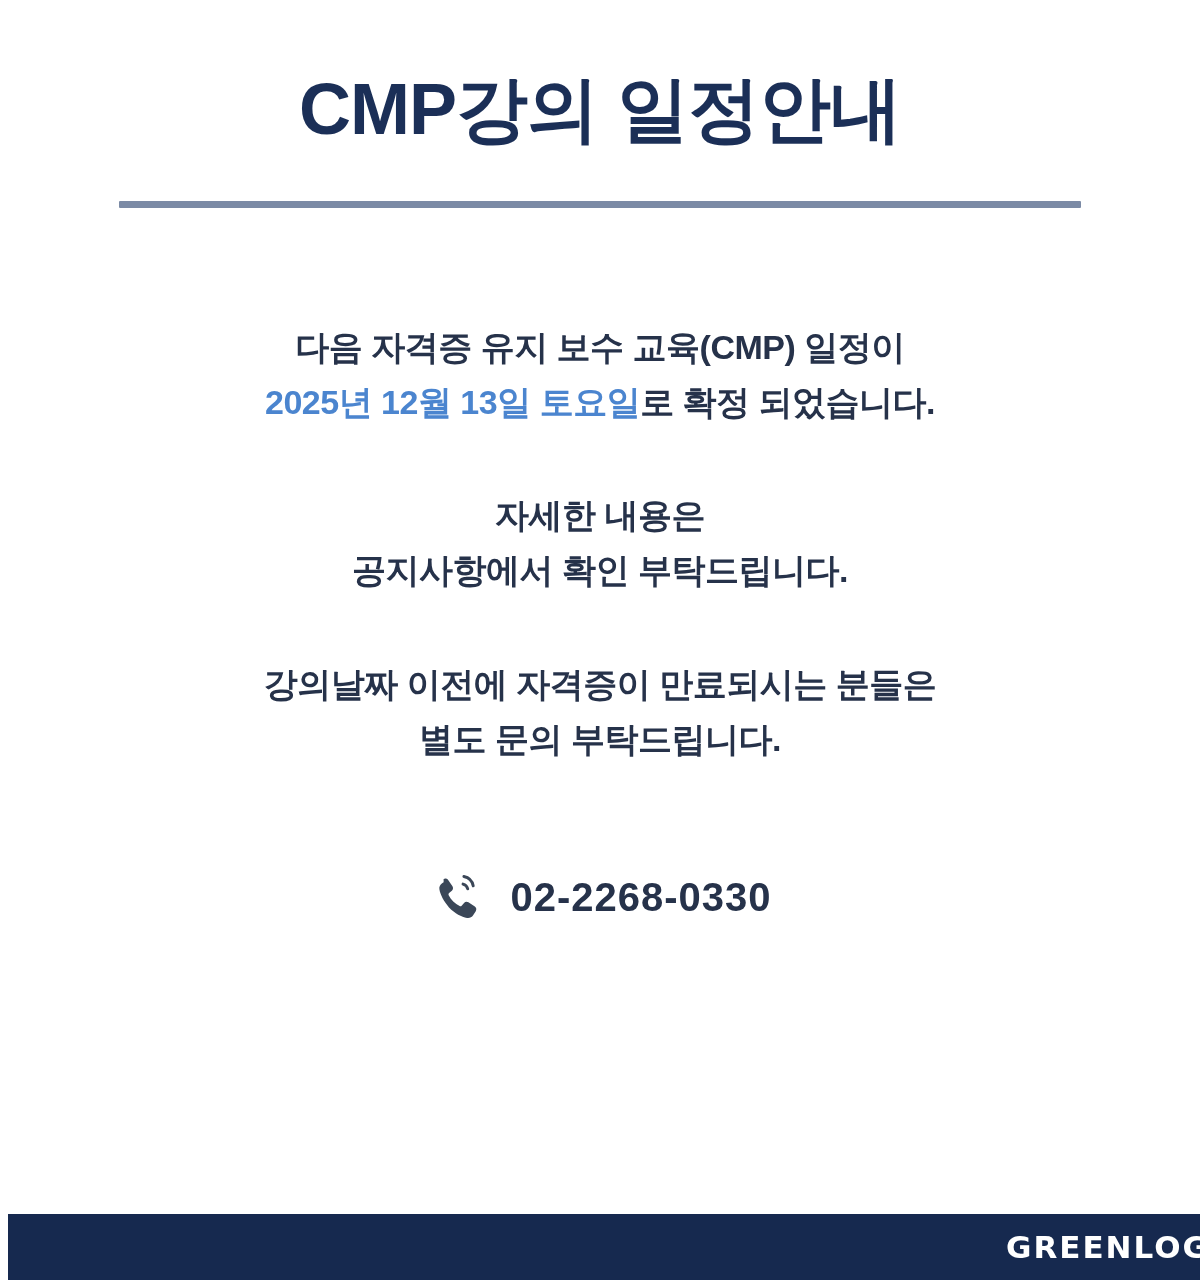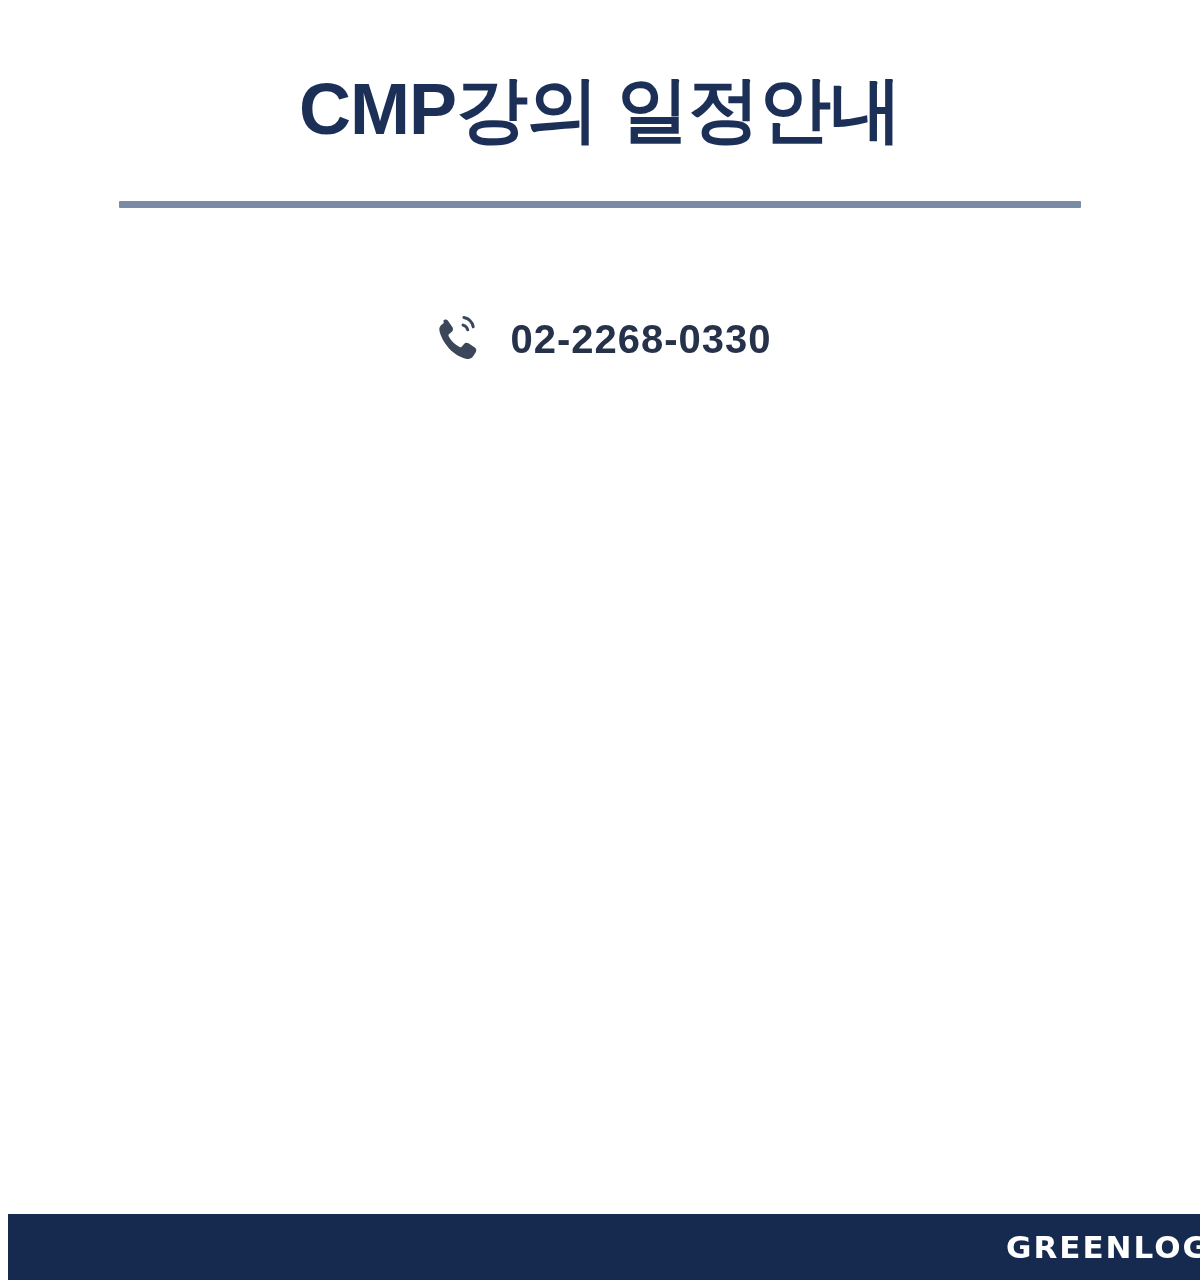"다음 자격증 유지 보수 교육(CMP)" div.body-wrap { html: none -> <div> <p> <span>다음 자격증 유지 보수 교육(CMP) 일정이</span><br> <span>2025년 12월 13일 토요일</span><span>로 확정 되었습니다.</span> </p> <p> <span>자세한 내용은</span><br> <span>공지사항에서 확인 부탁드립니다.</span> </p> <p> <span>강의날짜 이전에 자격증이 만료되시는 분들은</span><br> <span>별도 문의 부탁드립니다.</span> </p> </div> }
